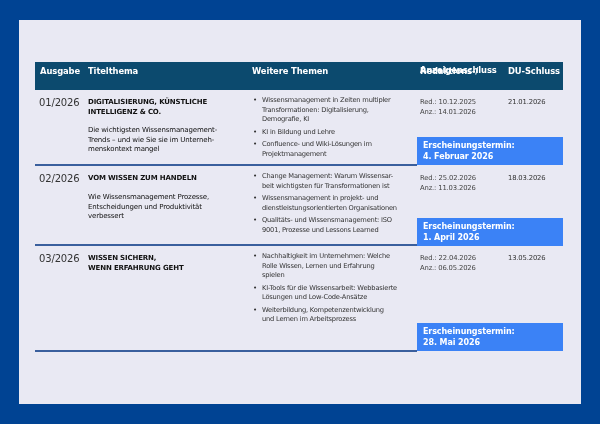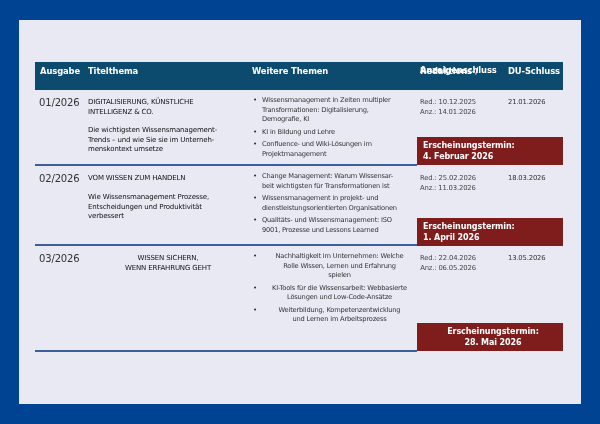"DIGITALISIERUNG, KÜNSTLICHE" .t-main { font-weight: normal -> bold }
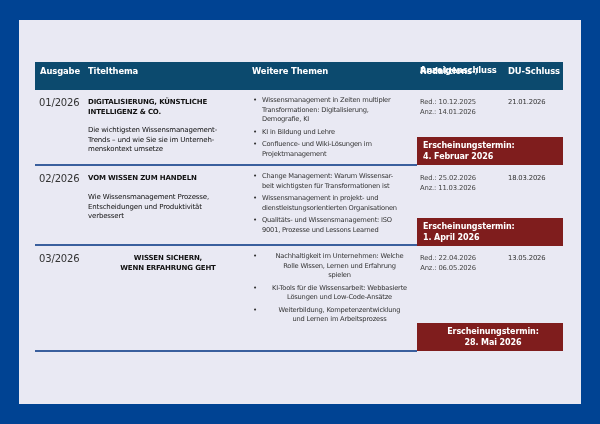"menskontext umsetze" div { text: umsetze -> mangel }
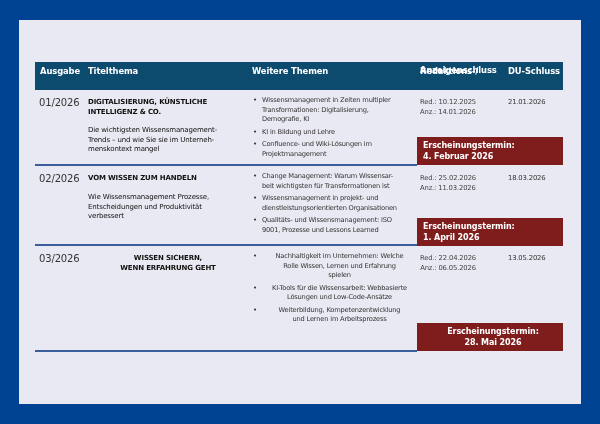"Erscheinungstermin:" .pub { background: #7f1d1d -> #3b82f6 }
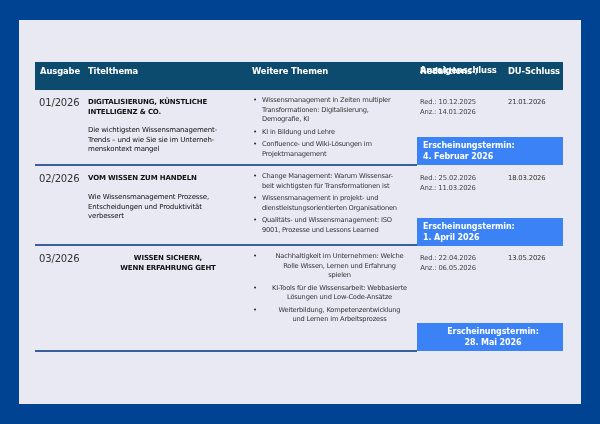"03/2026" div.row { text-align: center -> none }
